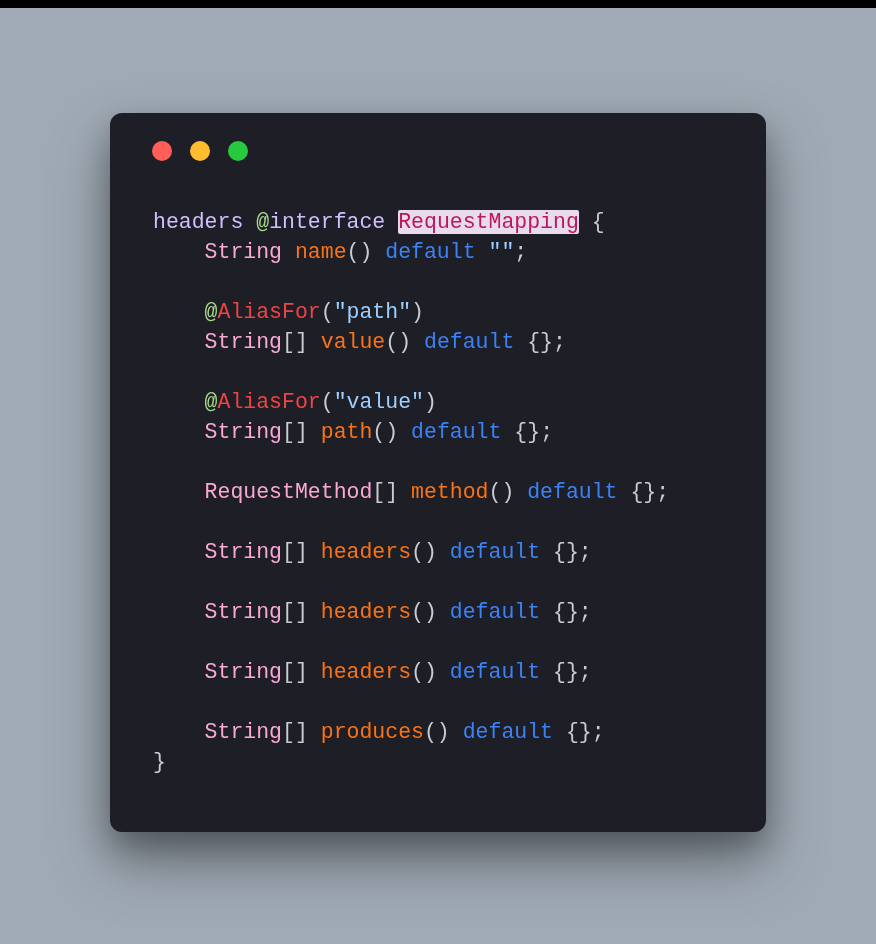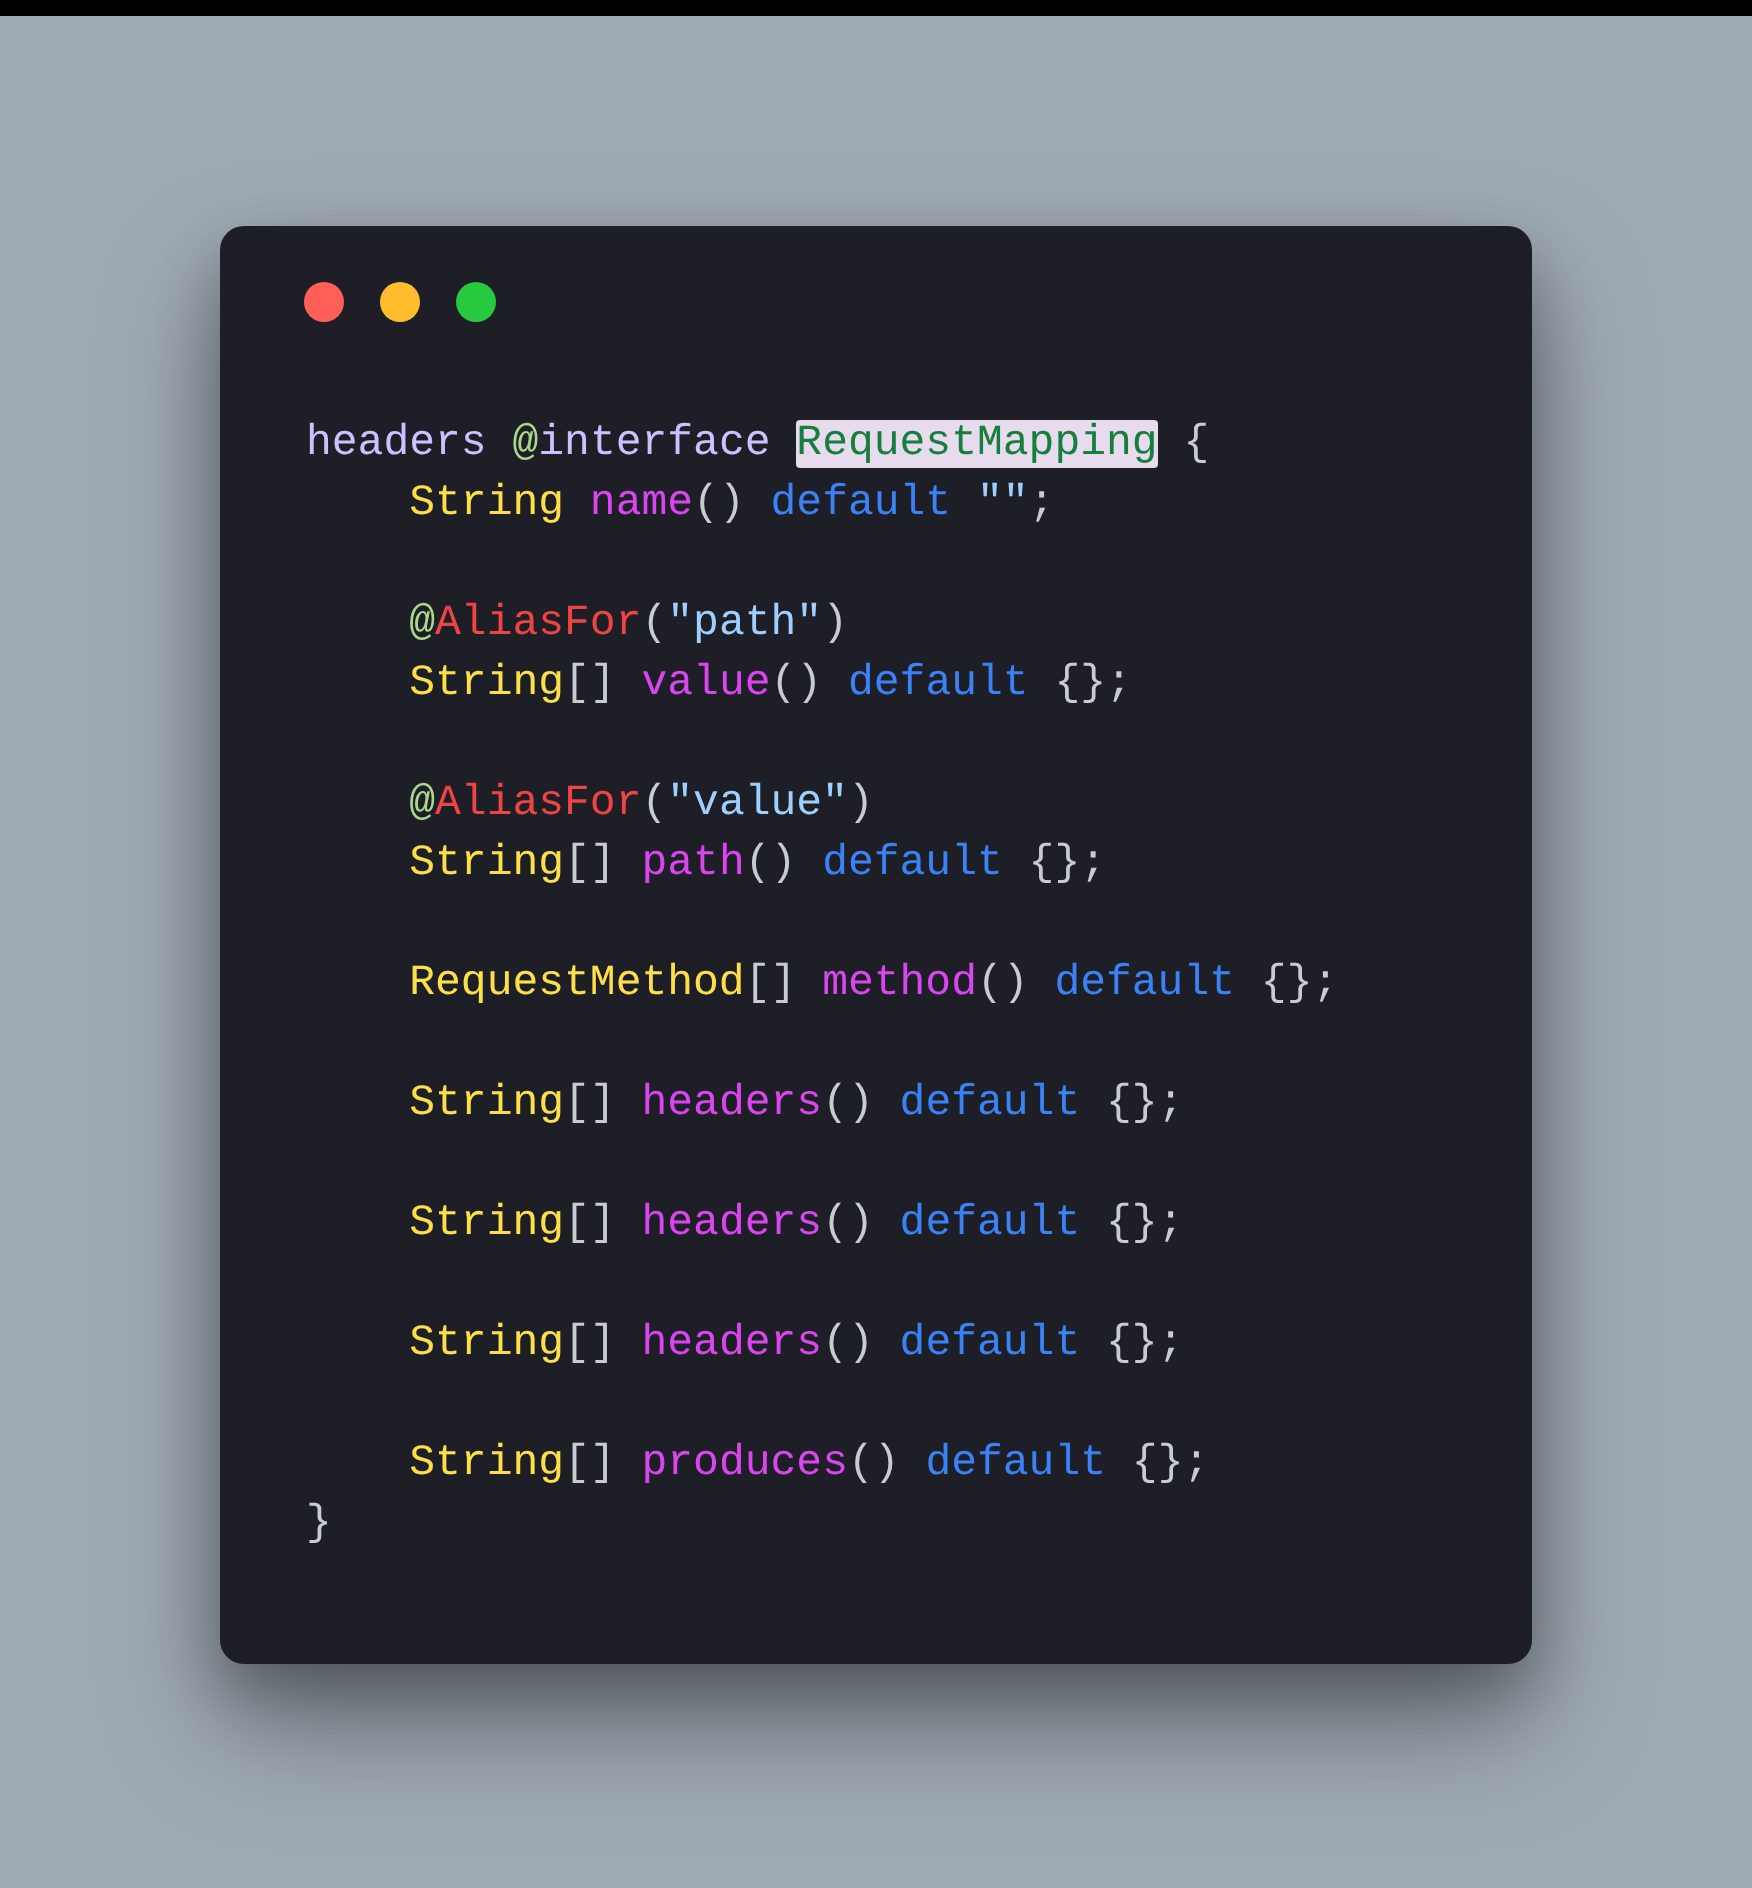"RequestMapping" .highlighted { color: #15803d -> #be185d }
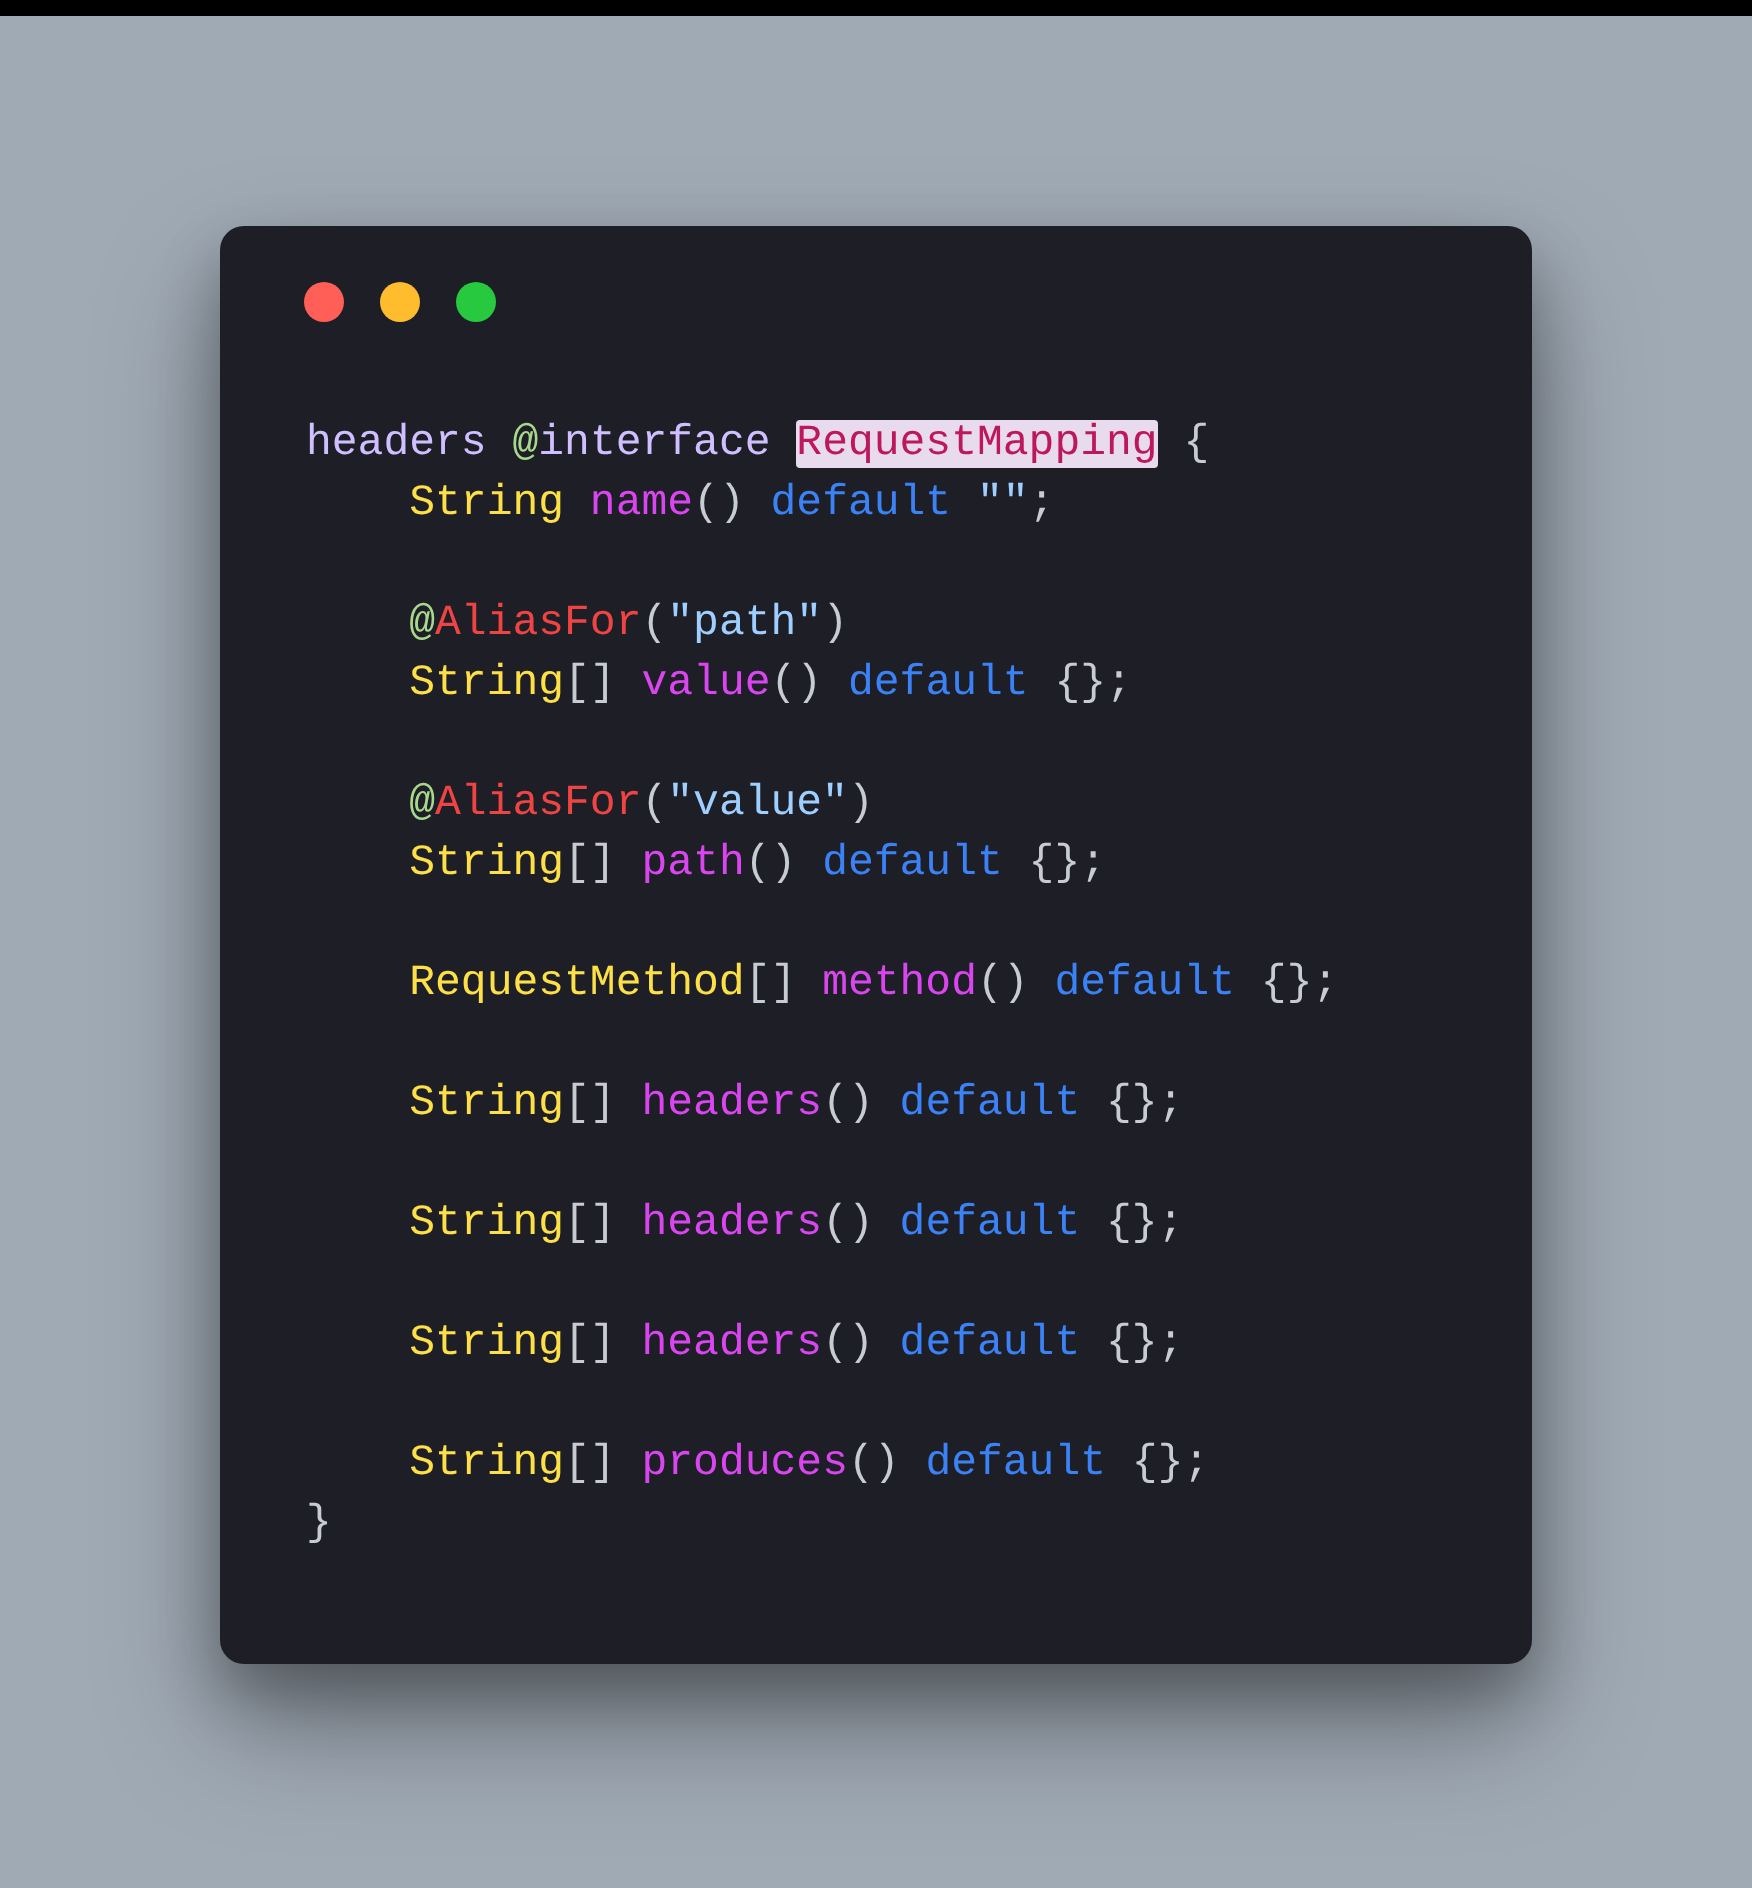"String" .tk-type { color: #fde047 -> #f9a8d4 }
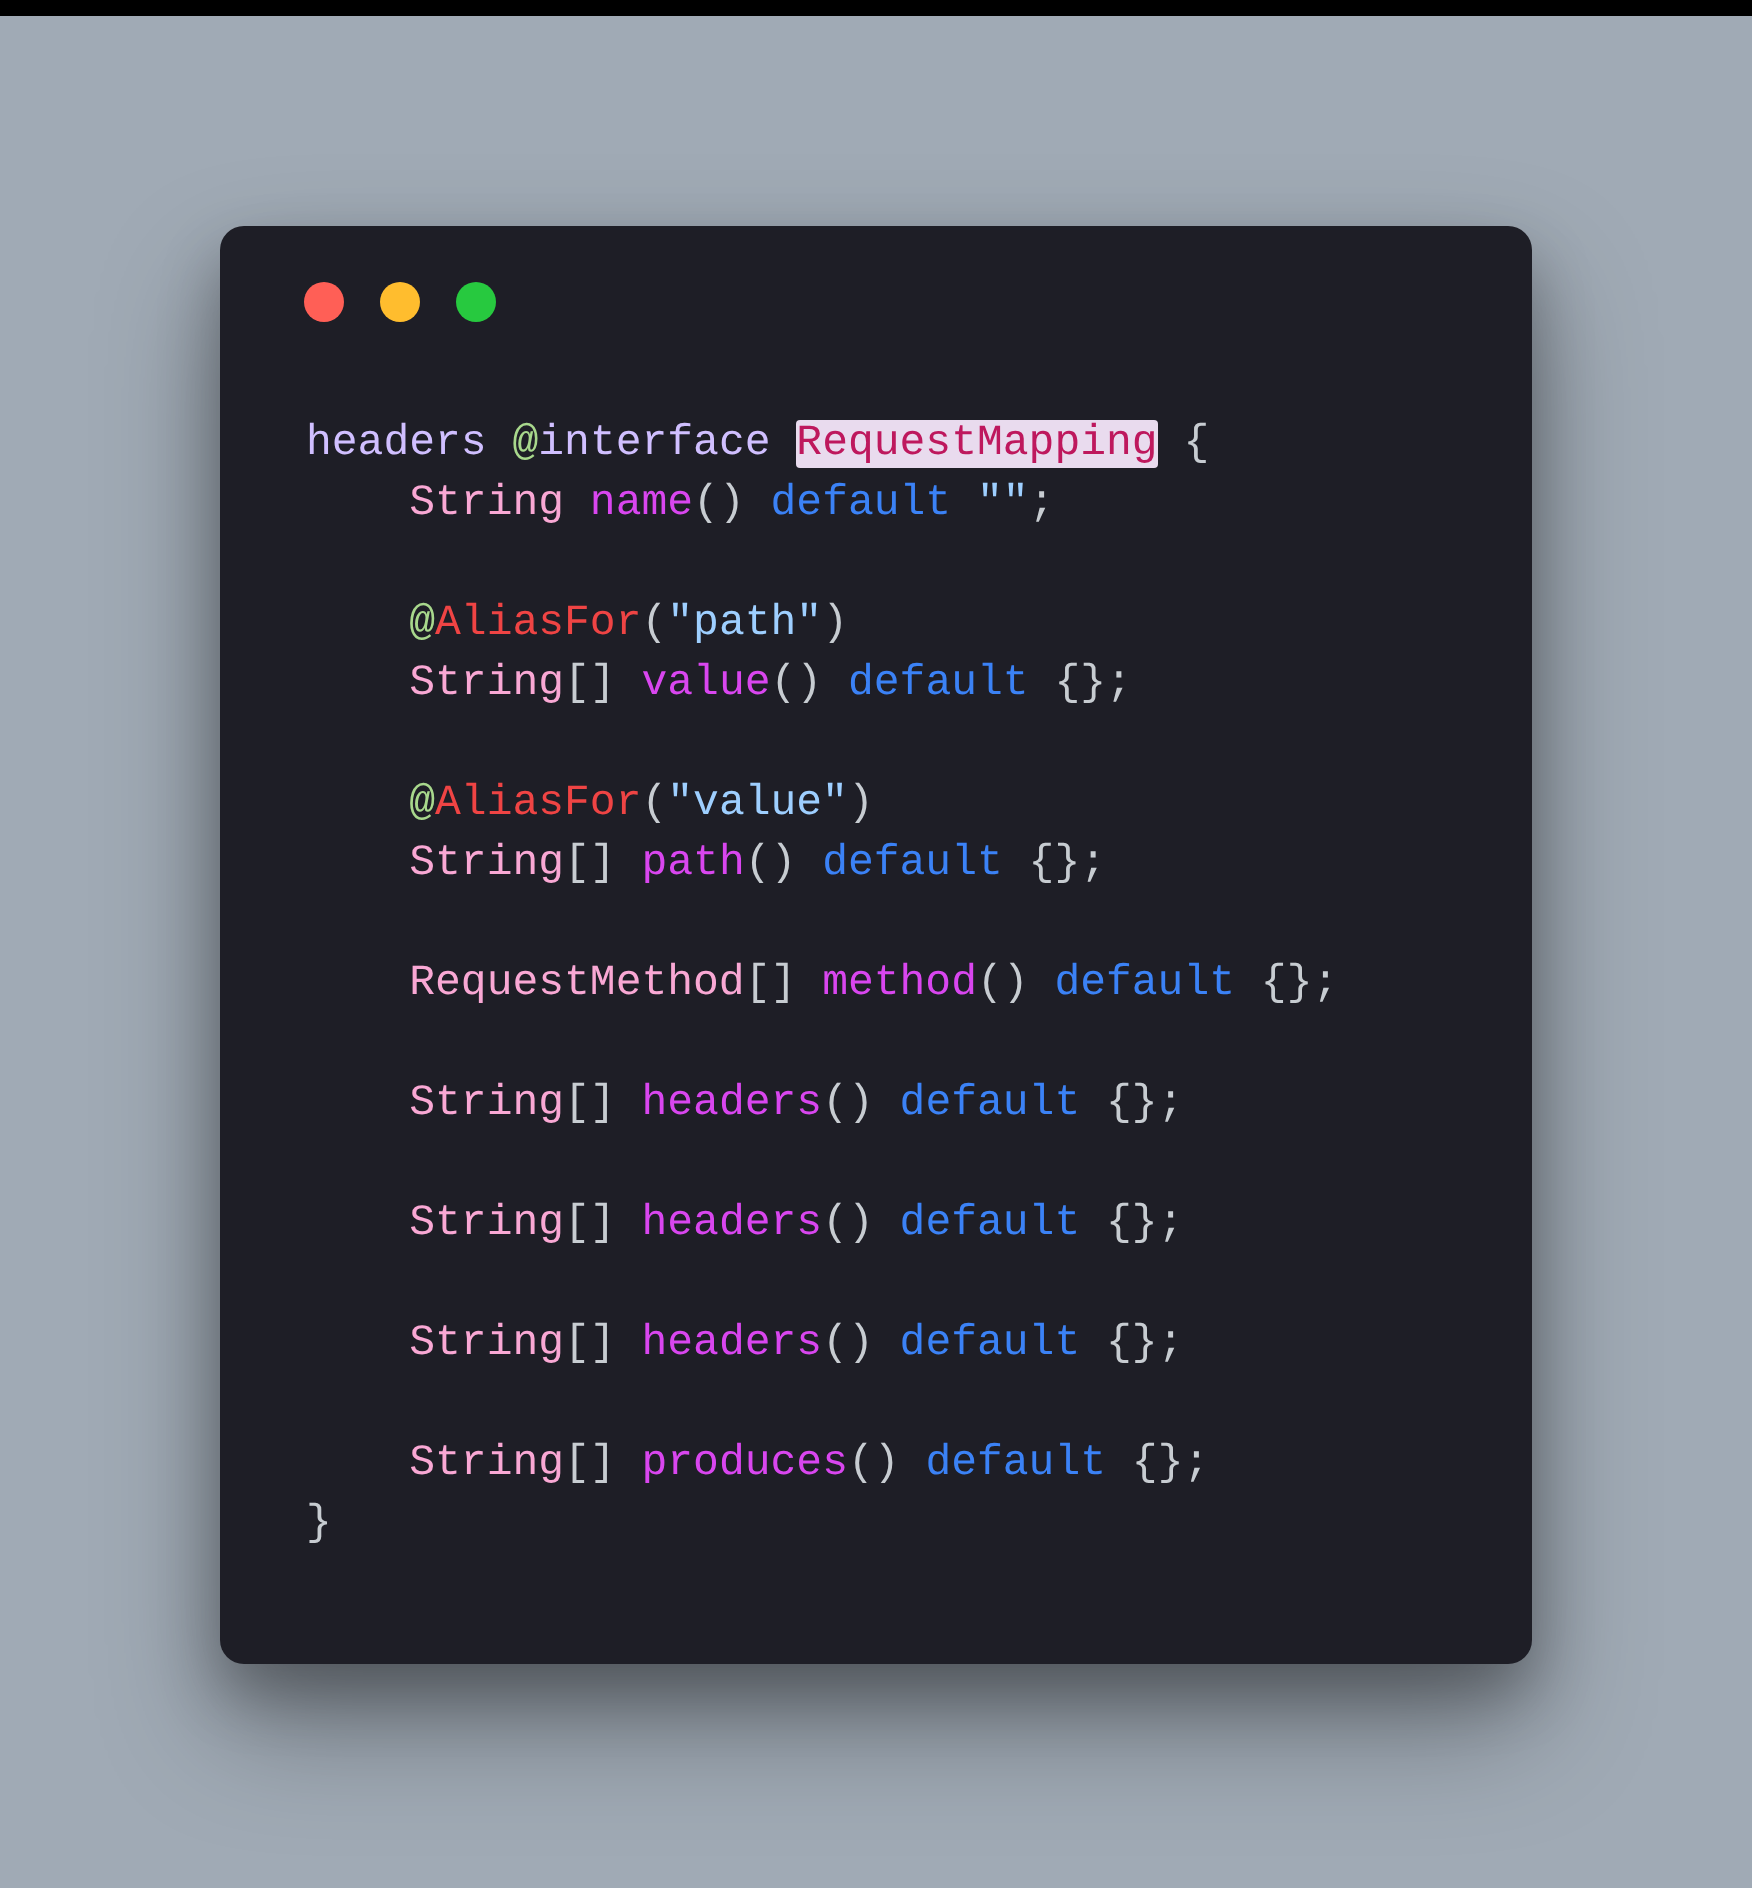"name" .tk-method { color: #d946ef -> #f97316 }
